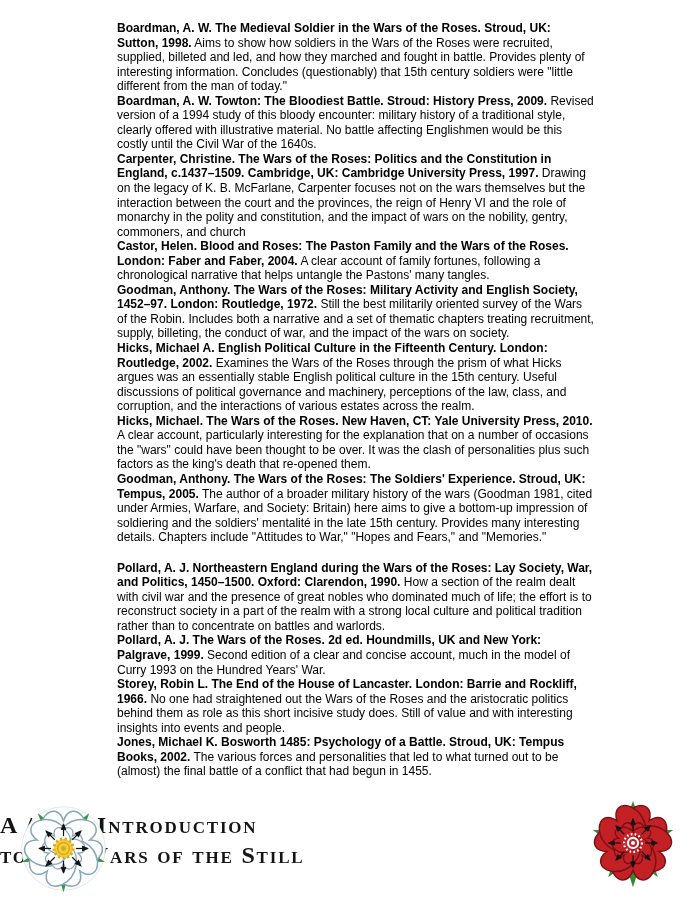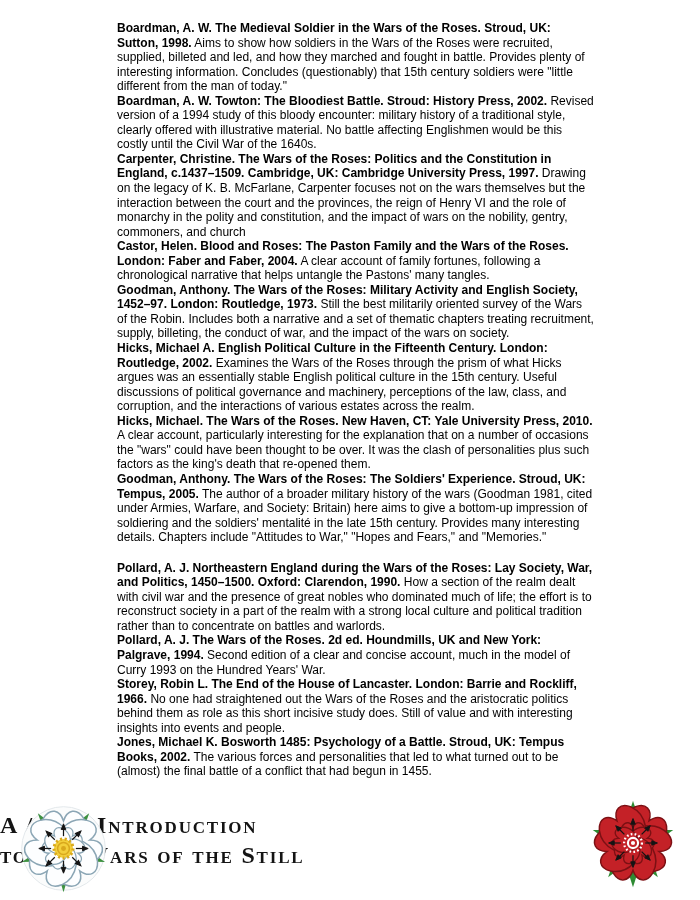"Boardman, A. W. Towton: The" b { text: 2002 -> 2009 }
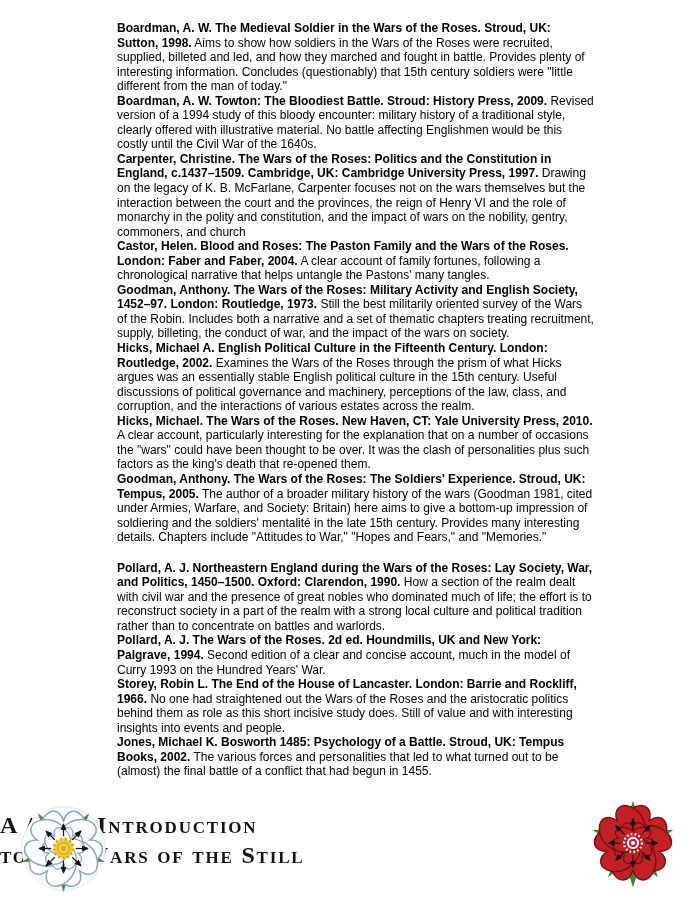"Goodman, Anthony. The Wars of the Roses: Military" b { text: 1973 -> 1972 }
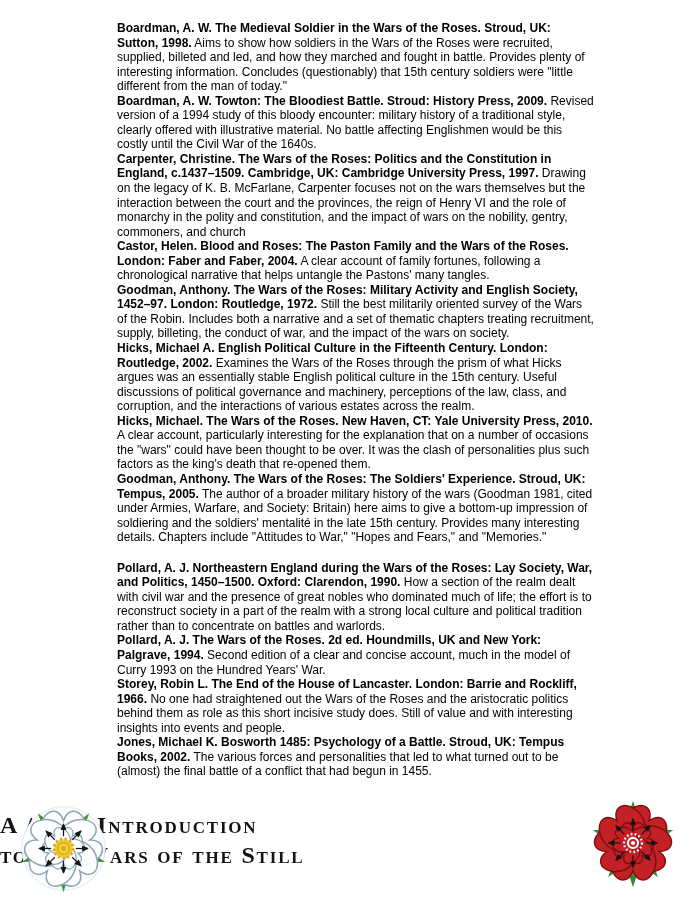"Pollard, A. J. The Wars" b { text: 1994 -> 1999 }
